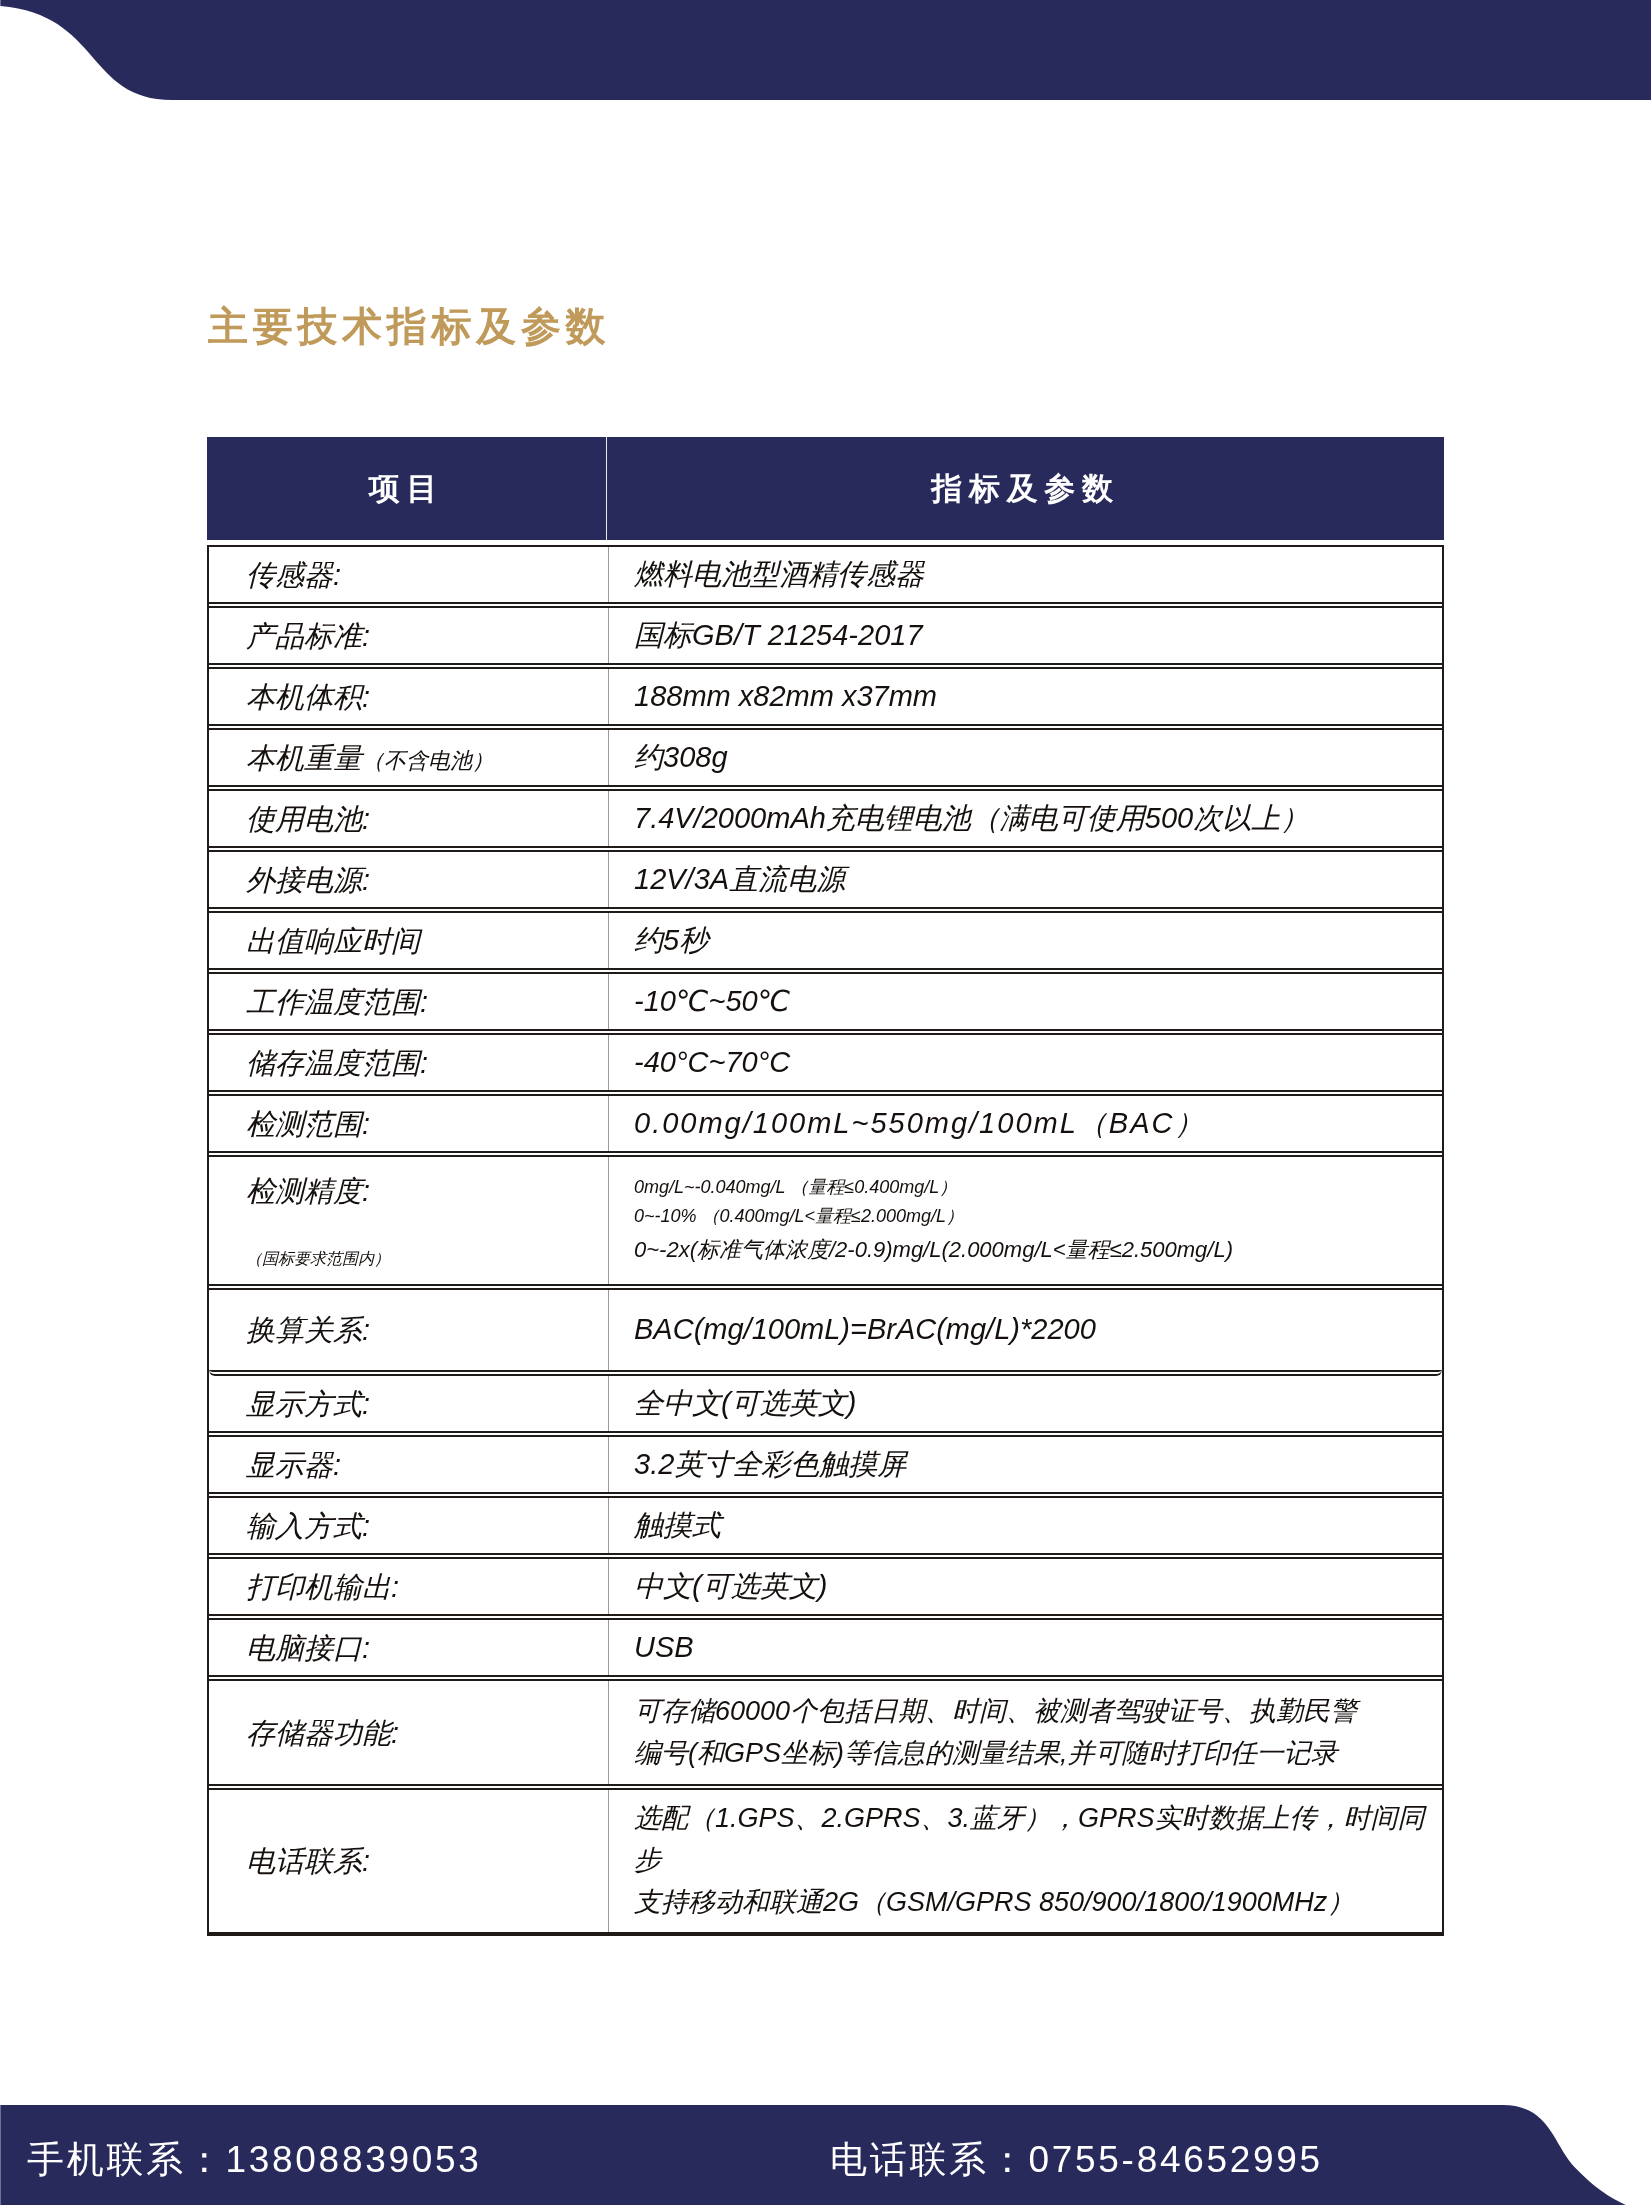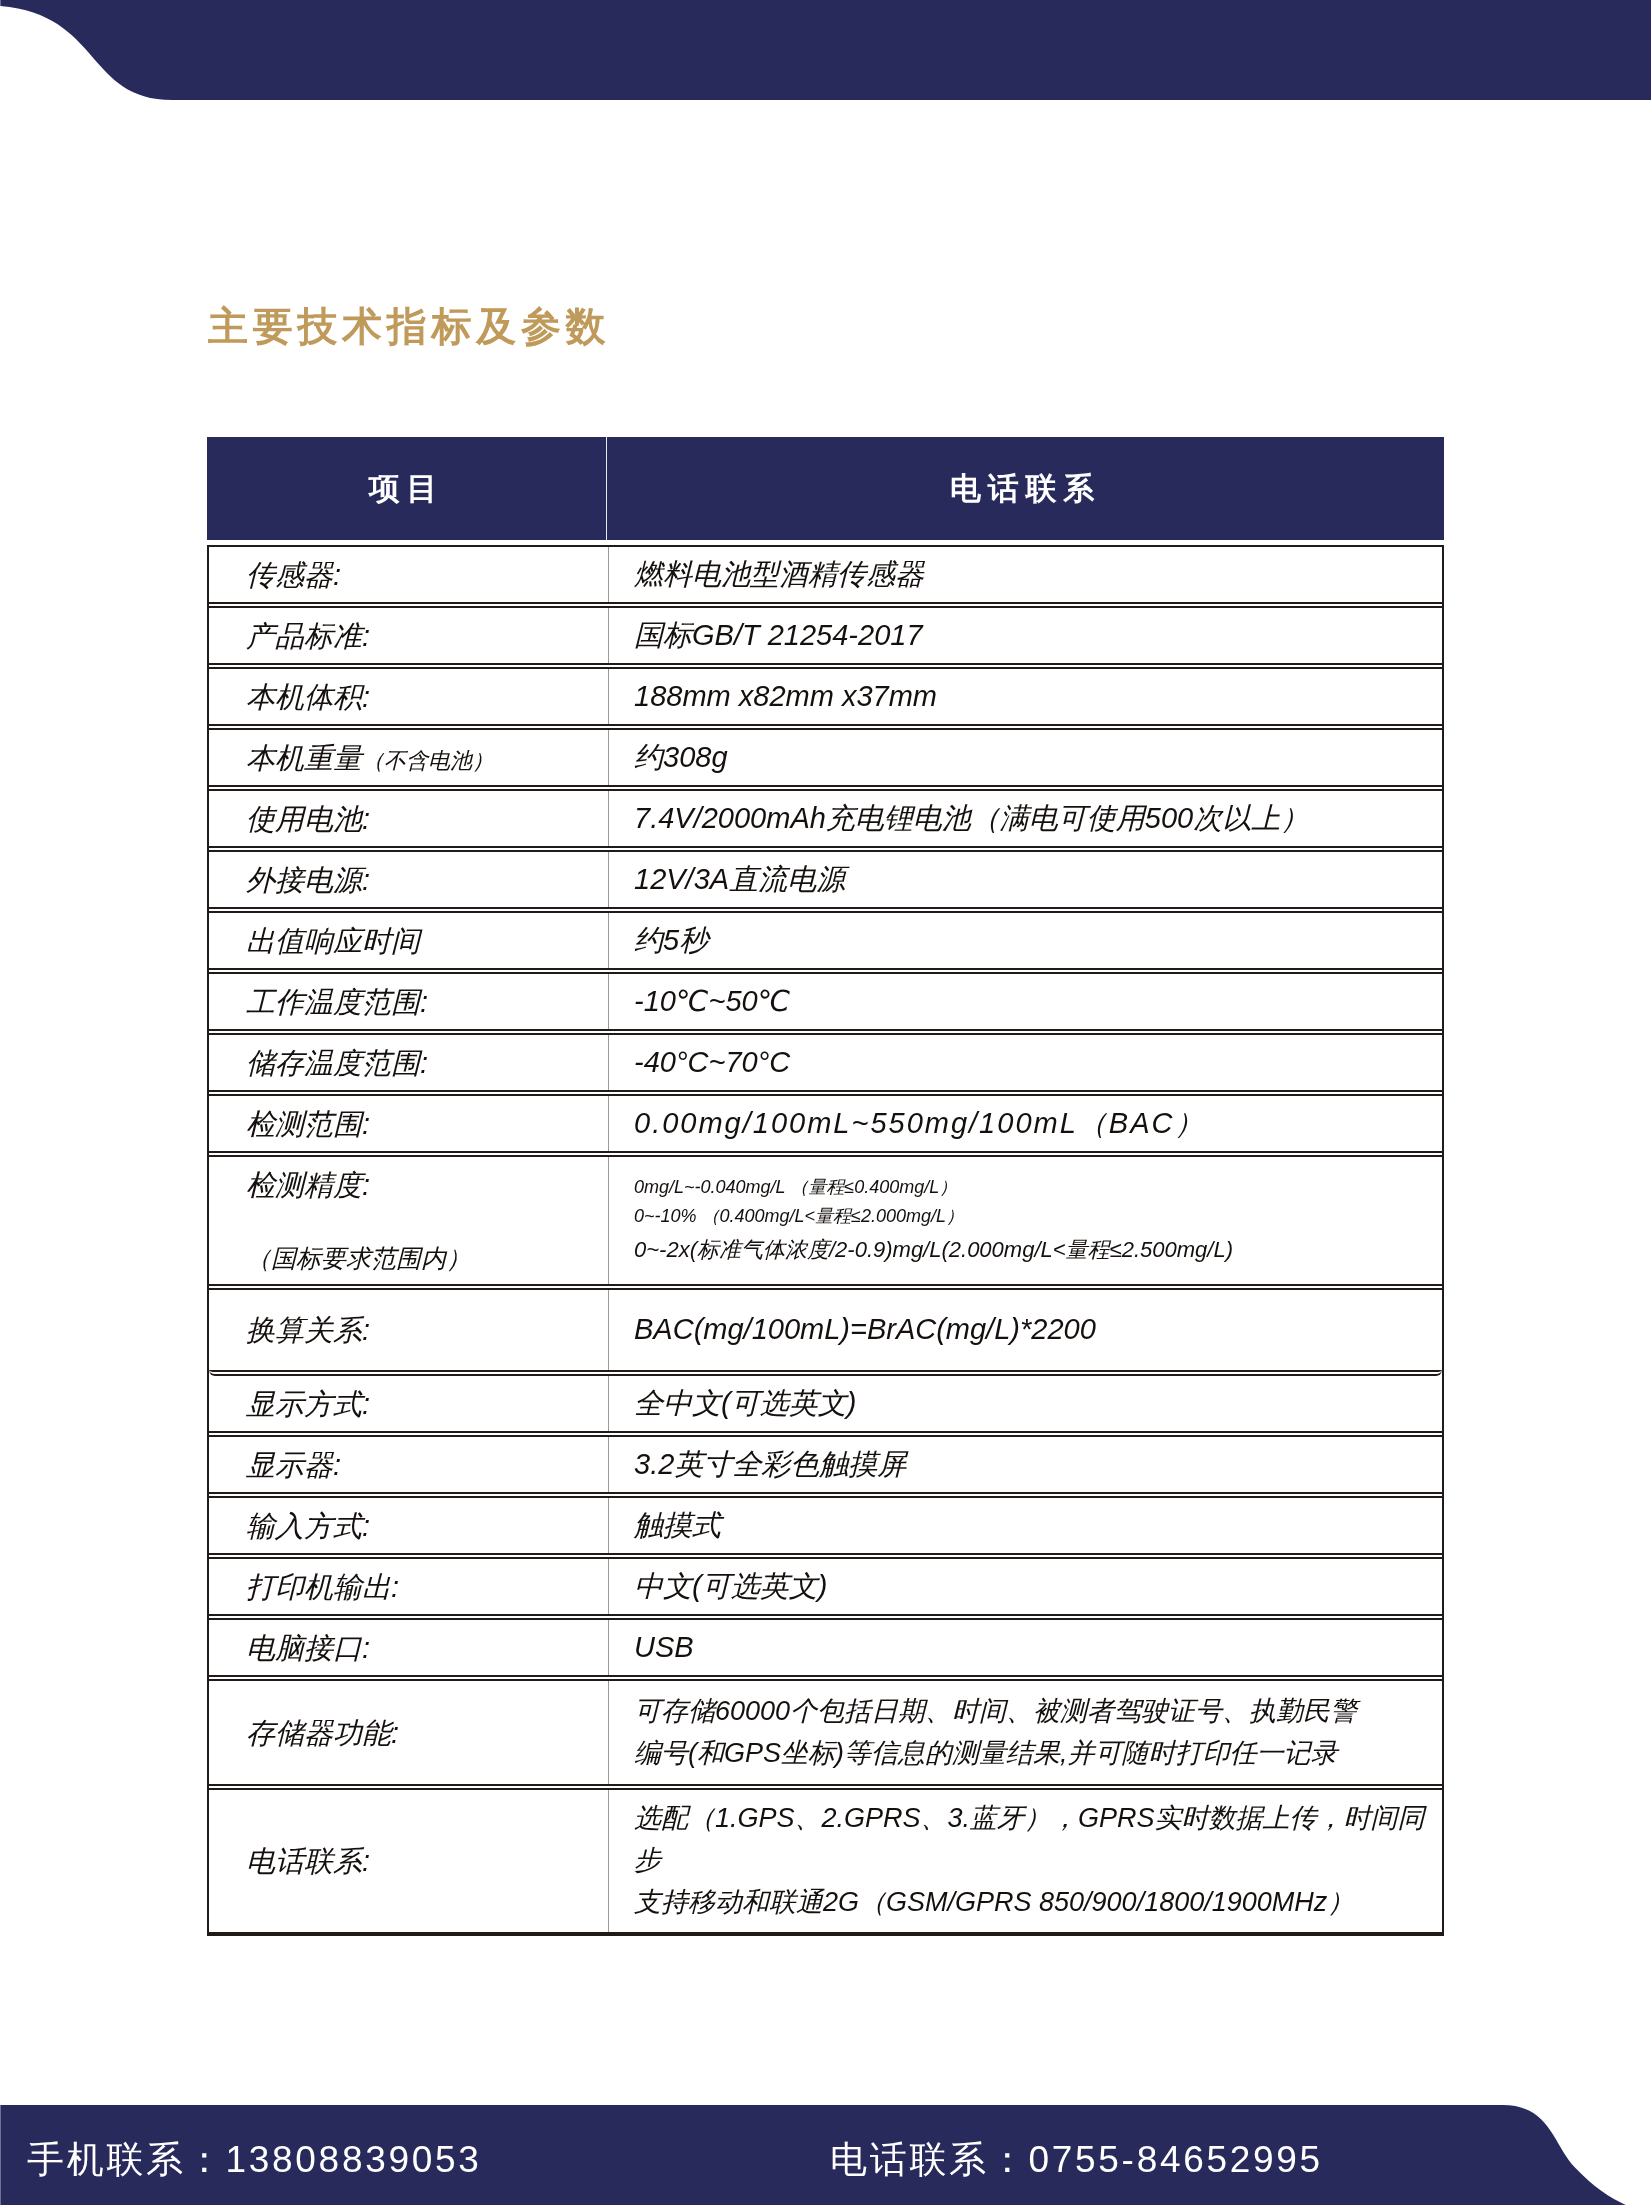"电话联系" div.hc2 { text: 电话联系 -> 指标及参数 }
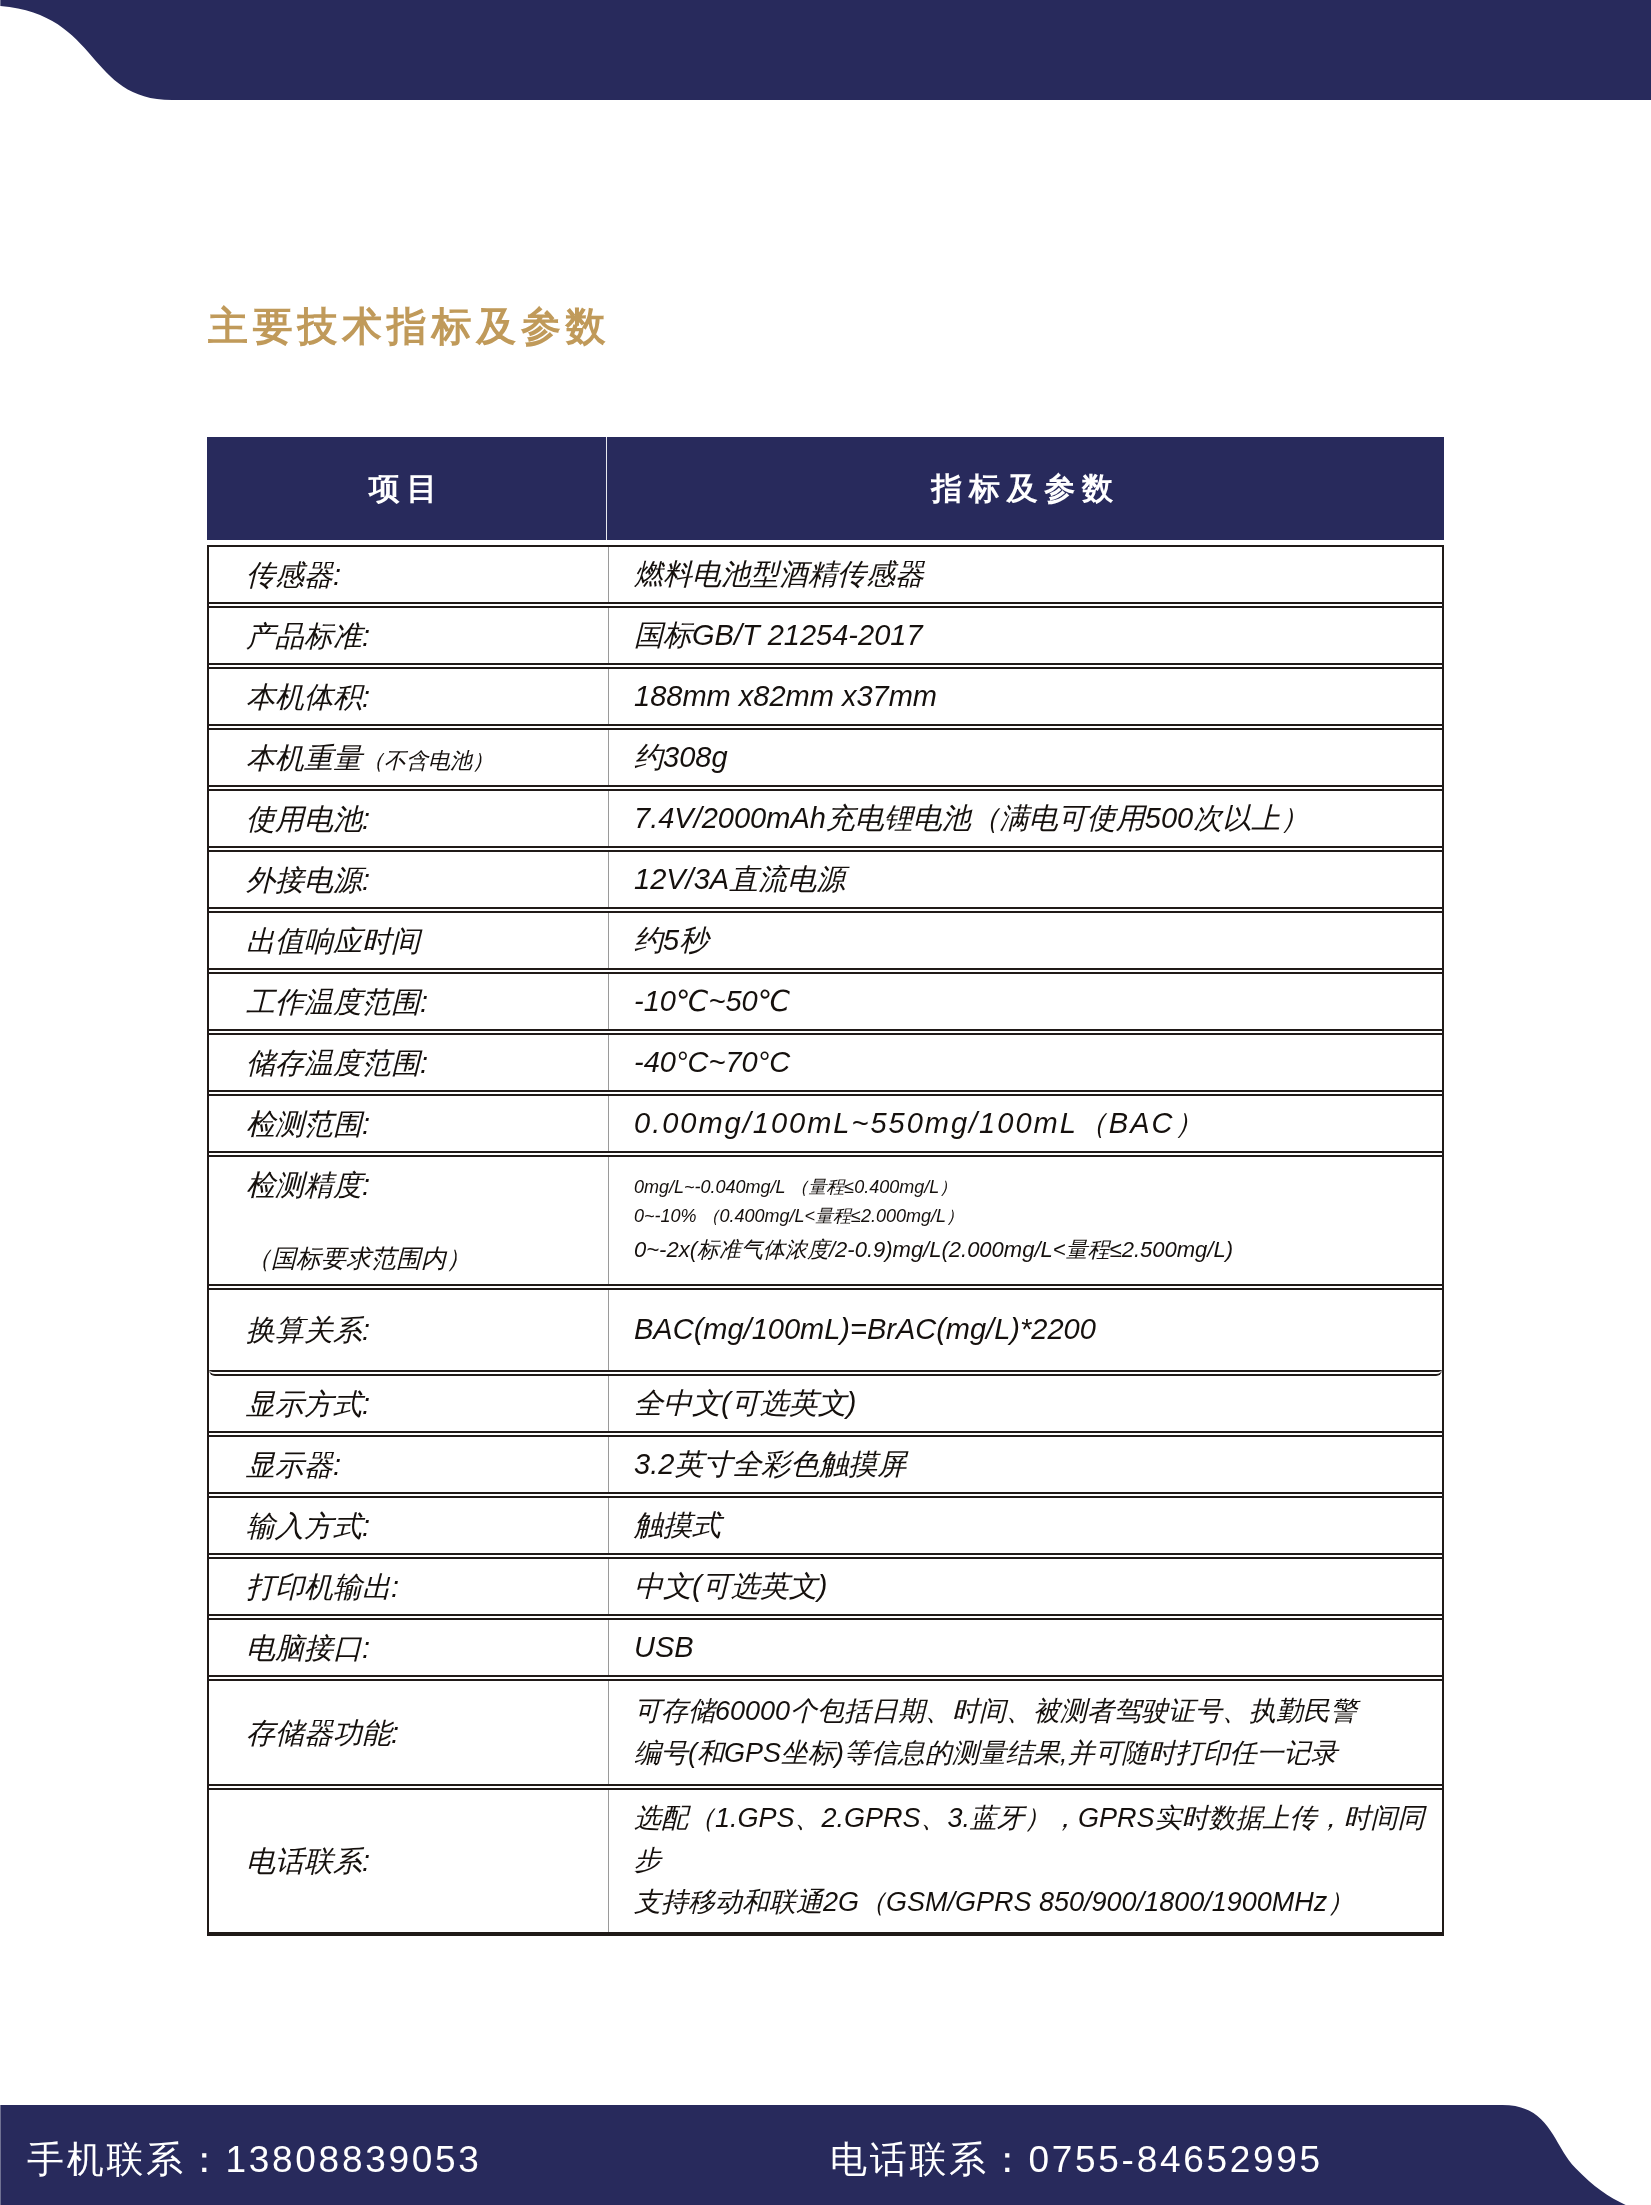"（国标要求范围内）" .note-block { font-size: 25px -> 16px }
